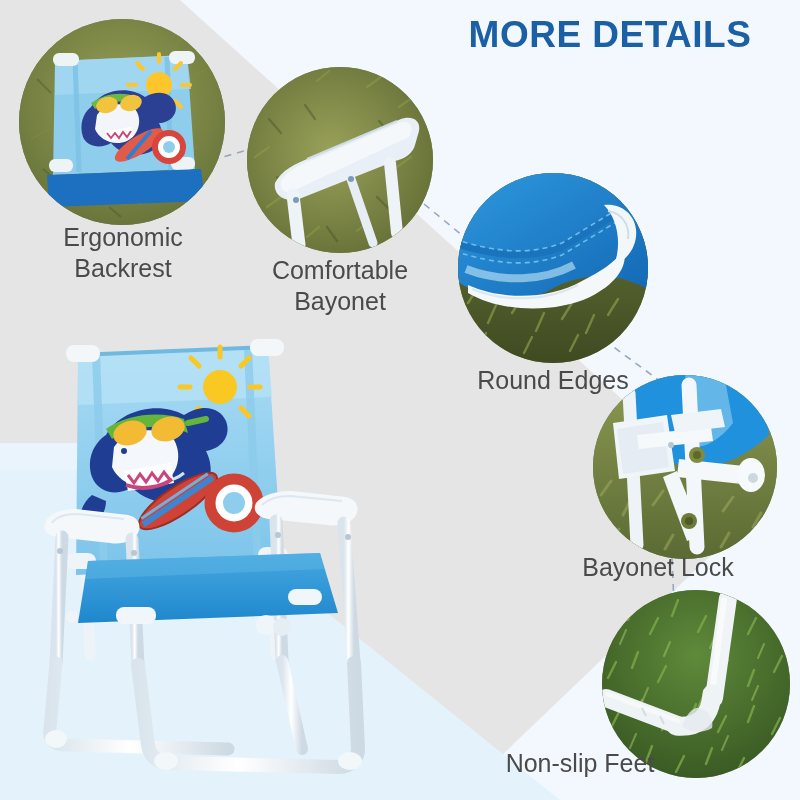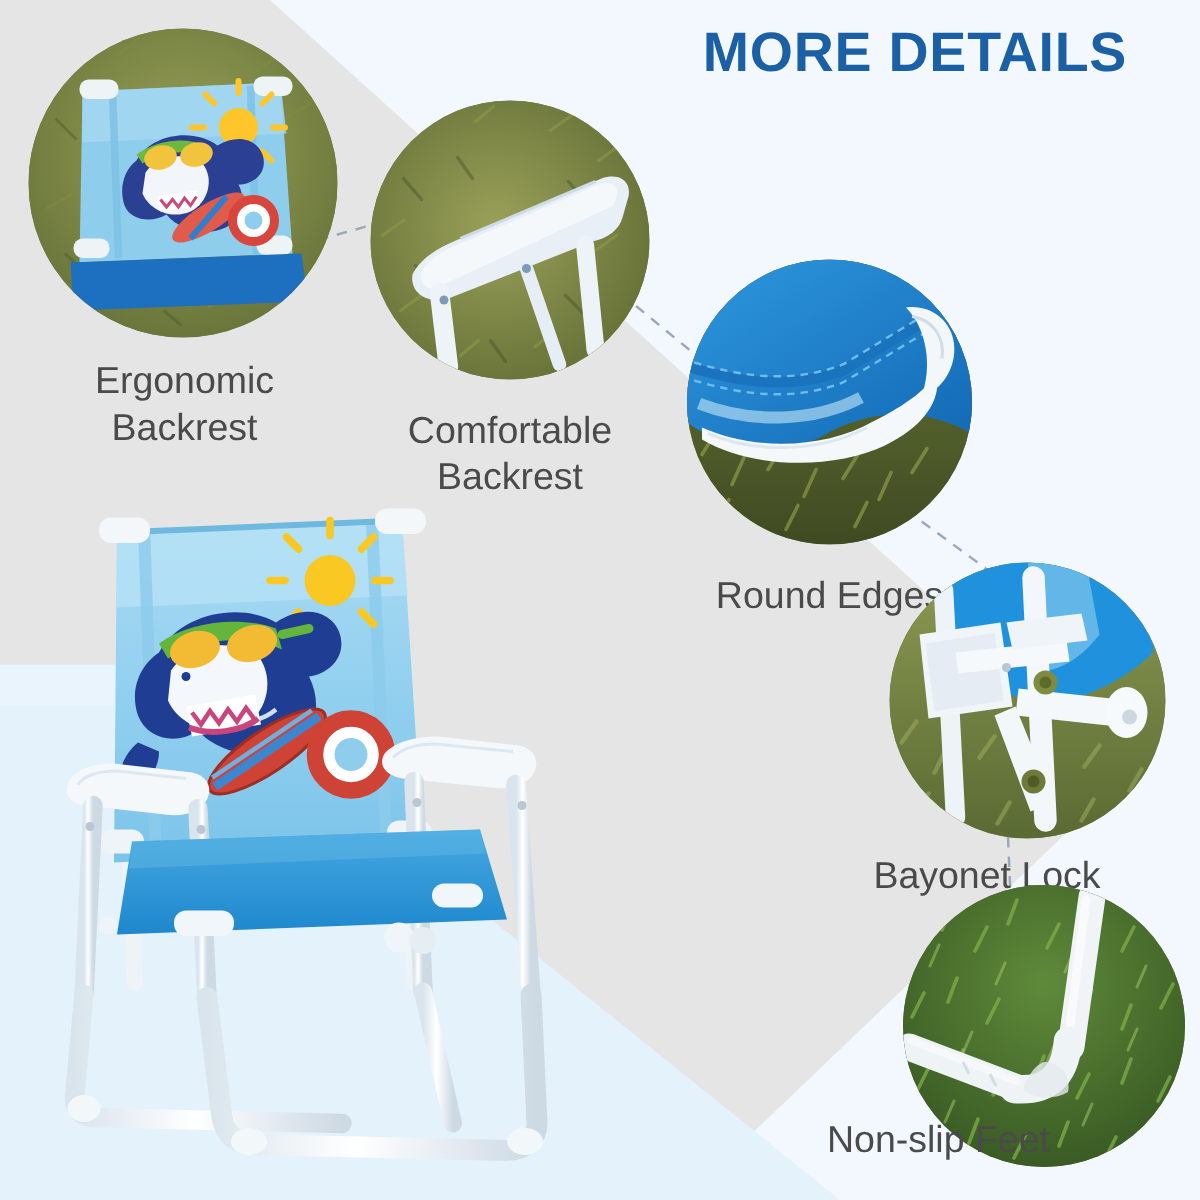"Ergonomic" .label { margin-top: 17px -> none }
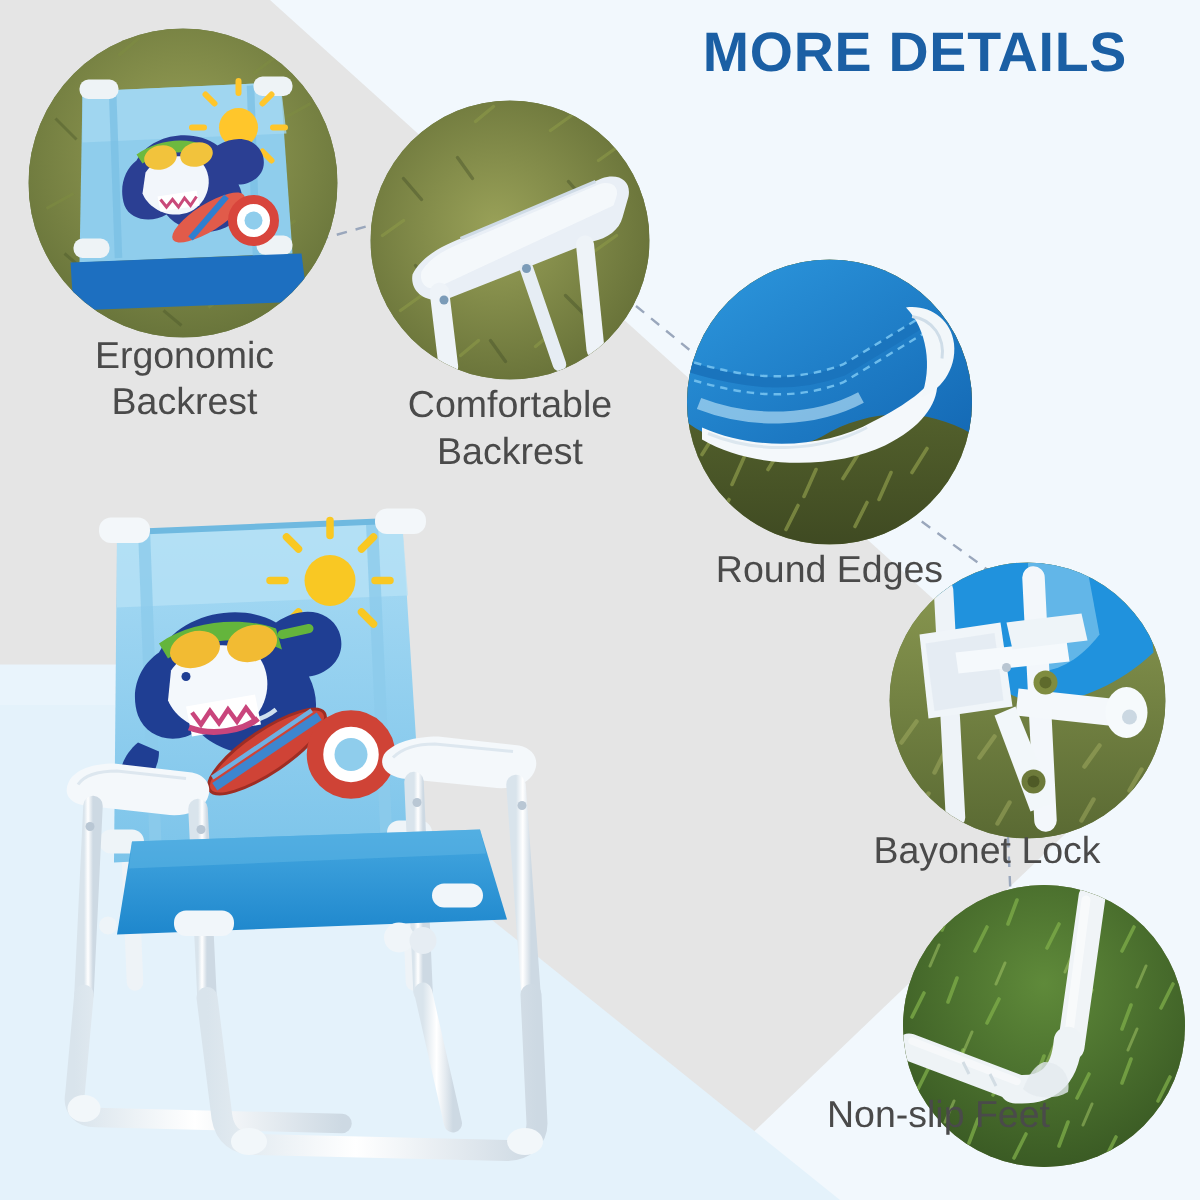"Comfortable" div.label { text: Backrest -> Bayonet }
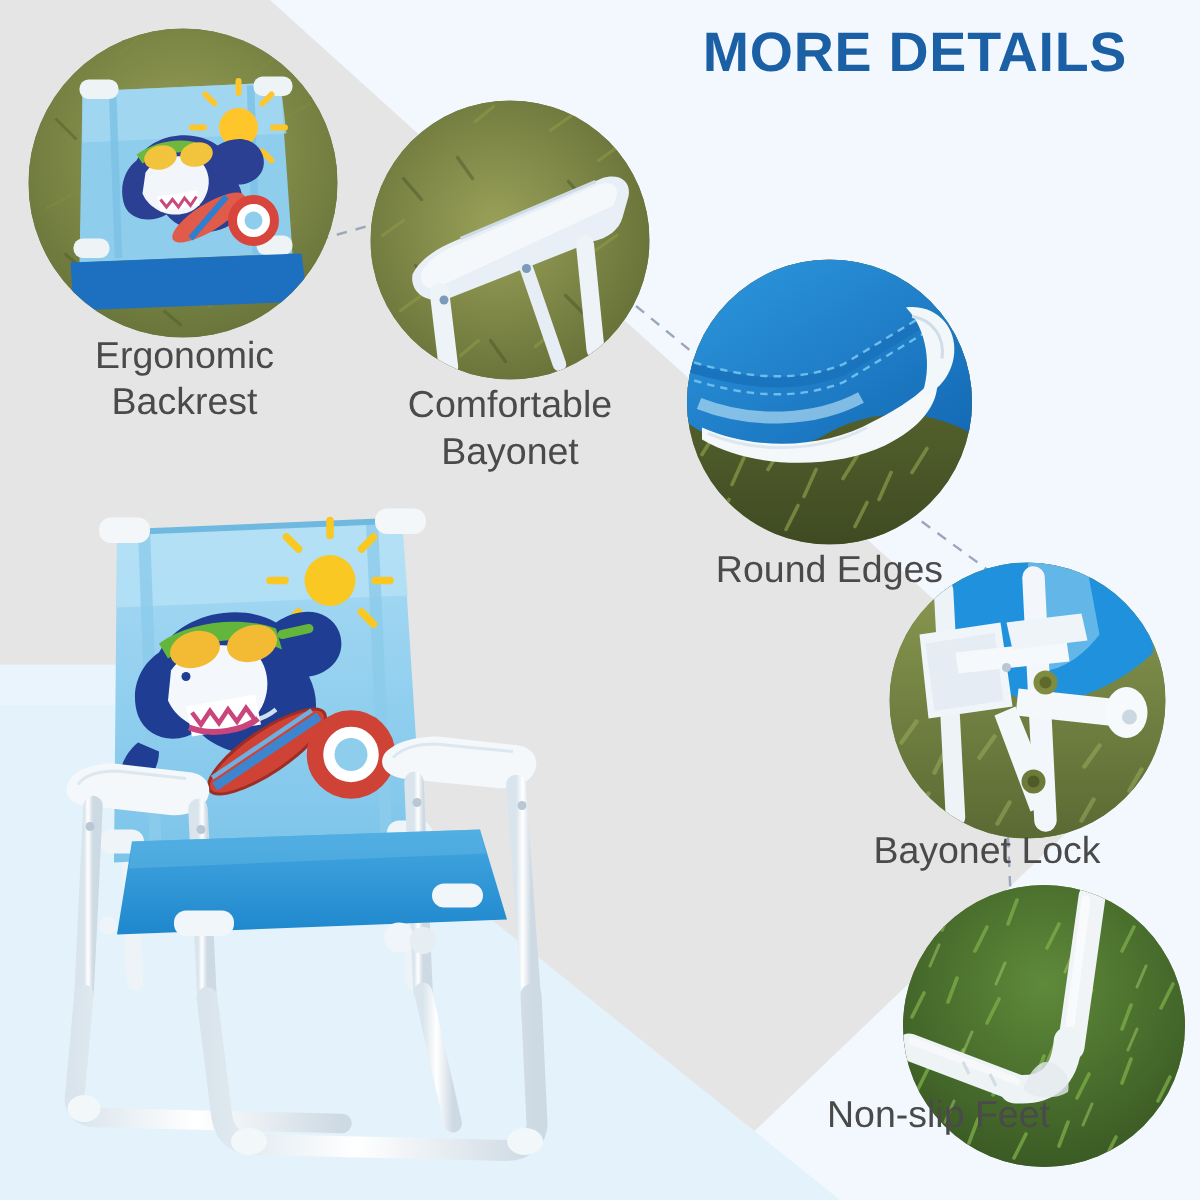"Non-slip Feet" div.label { text-align: right -> none; top: 728px -> 748px }
